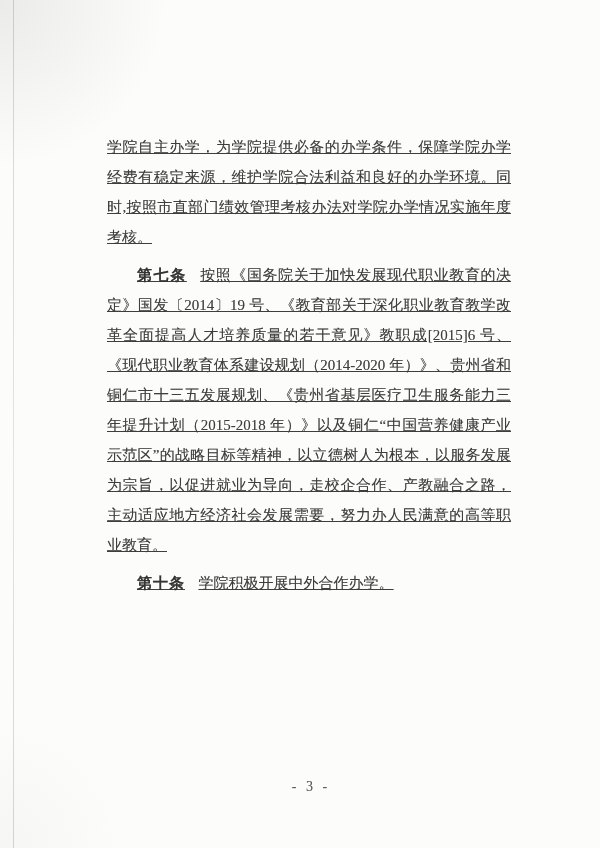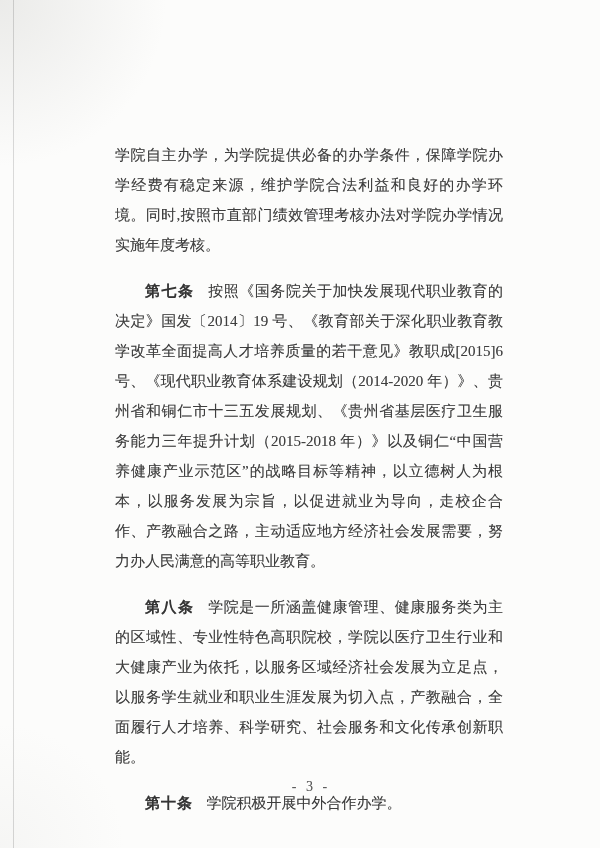"学院自主办学，为学院提供必备的办学条件，保障学院办学经费有稳定来源，维护学院合法" .para { margin: 16px -> 8px; text-decoration: none -> underline }
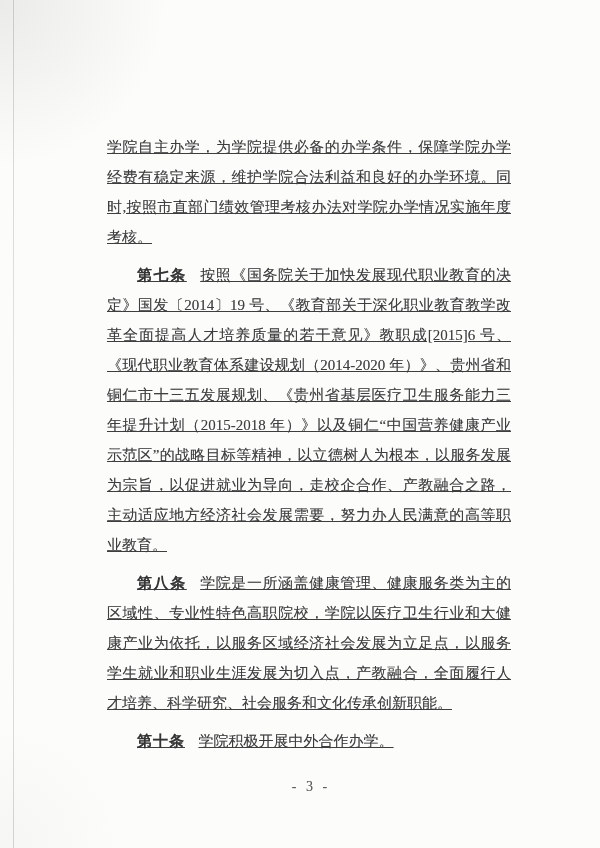"第八条" p.para { html: <p><span>第八条</span><span>学院是一所涵盖健康管理、健康服务类为主的区域性、专业性特色高职院校，学院以医疗卫生行业和大健康产业为依托，以服务区域经济社会发展为立足点，以服务学生就业和职业生涯发展为切入点，产教融合，全面履行人才培养、科学研究、社会服务和文化传承创新职能。</span></p> -> none }
